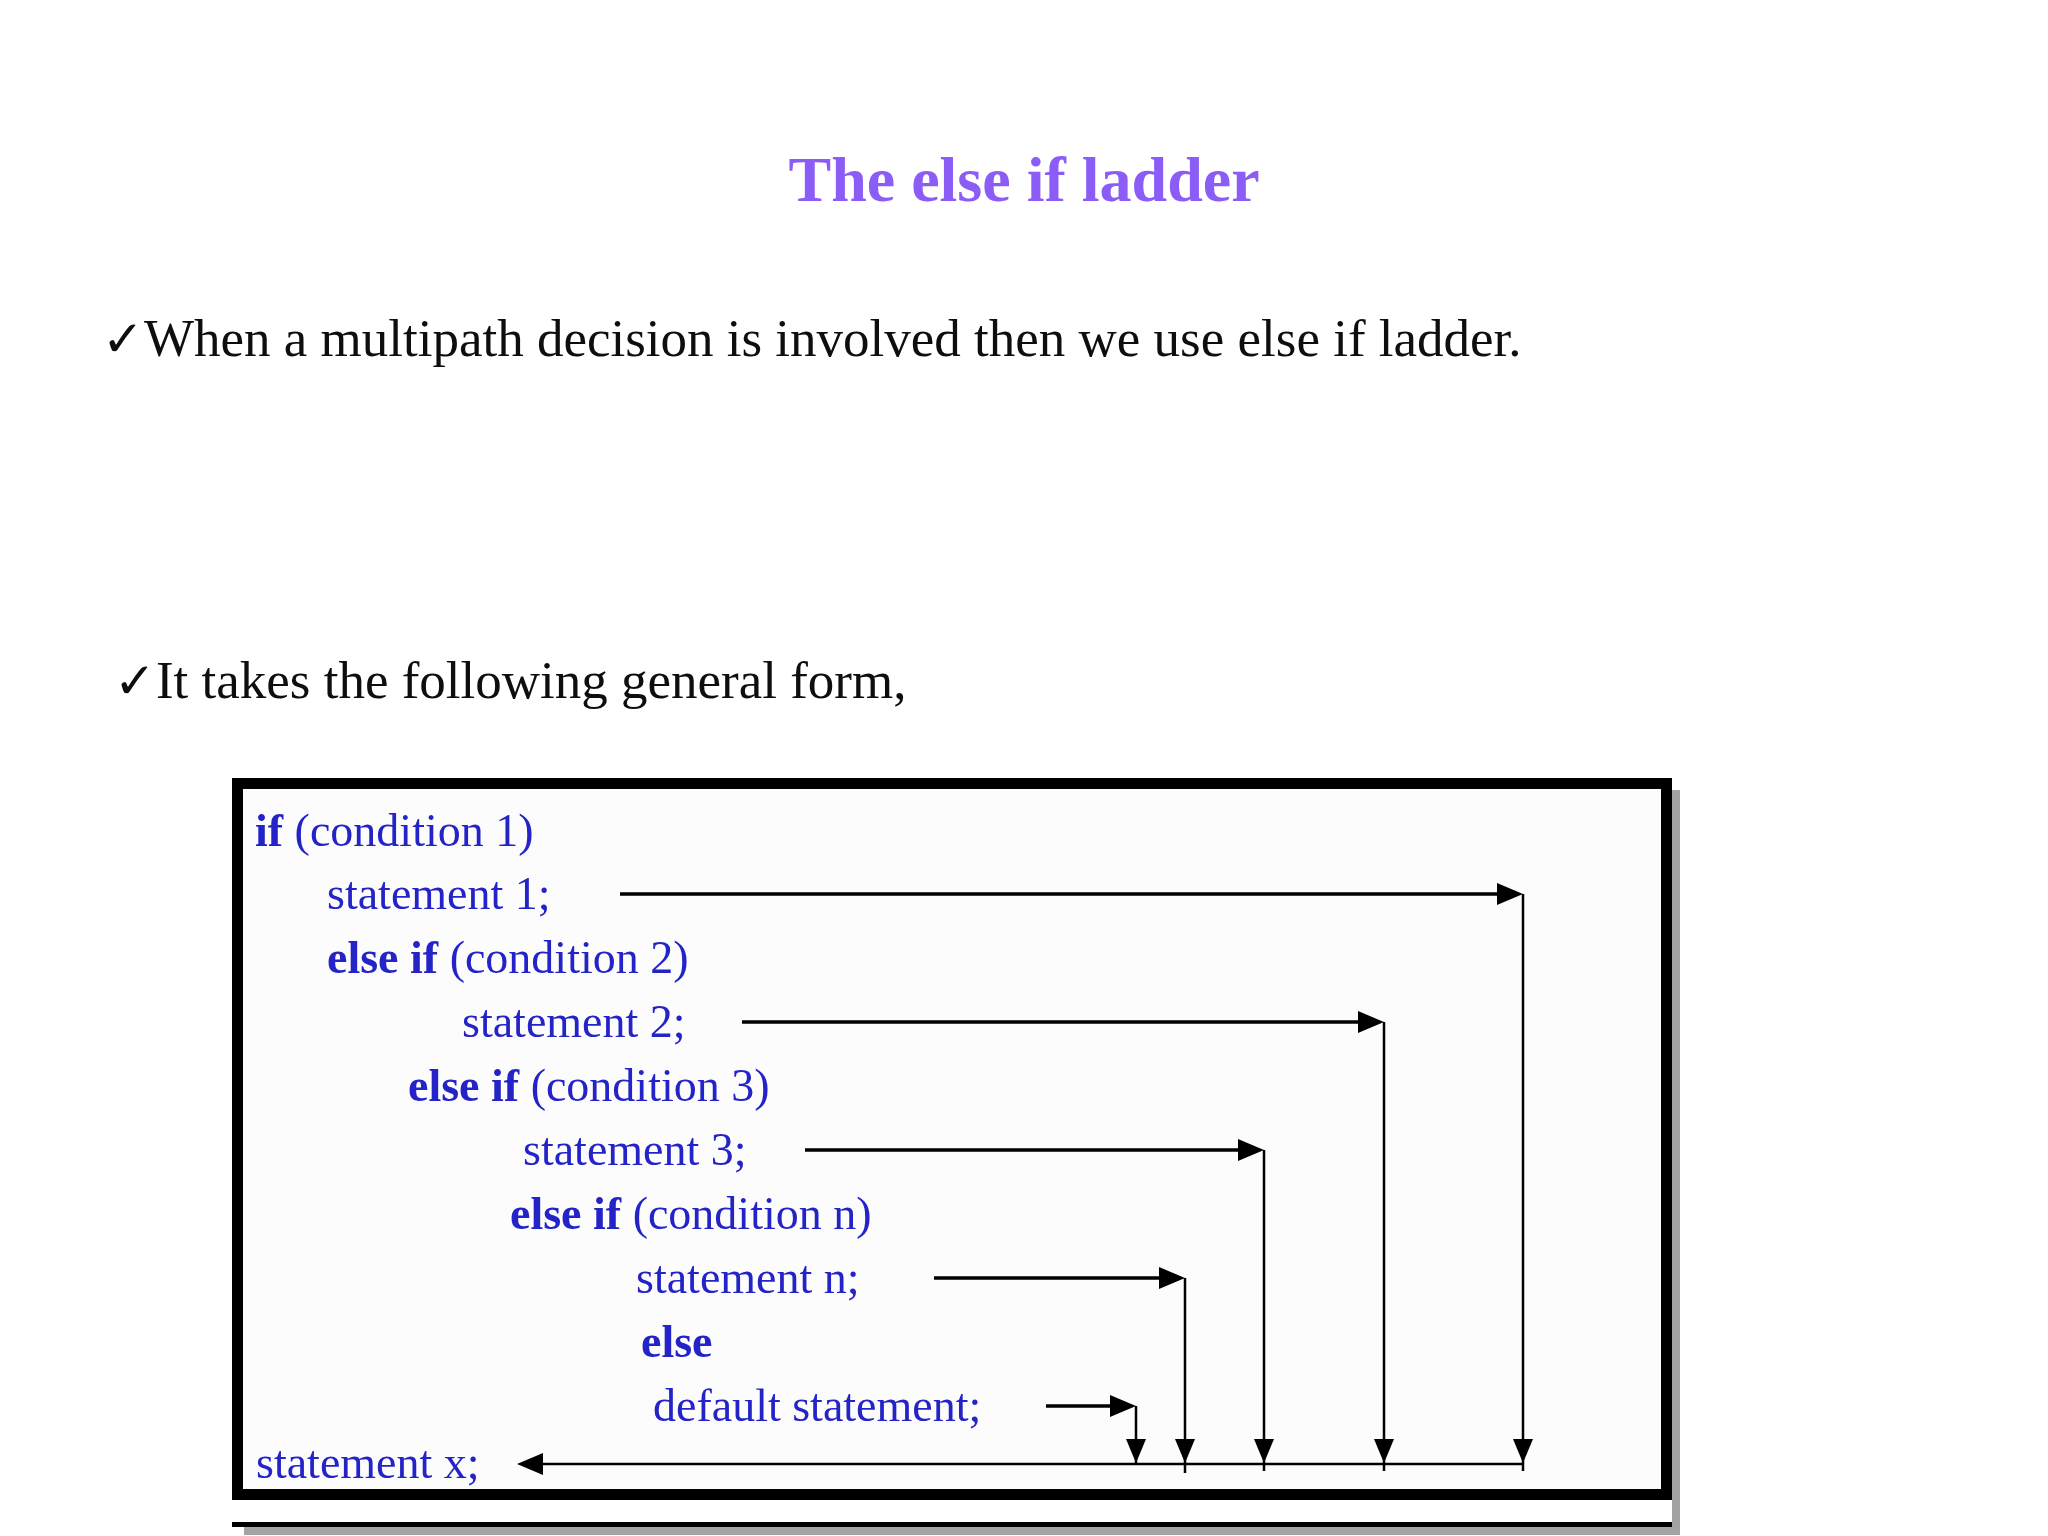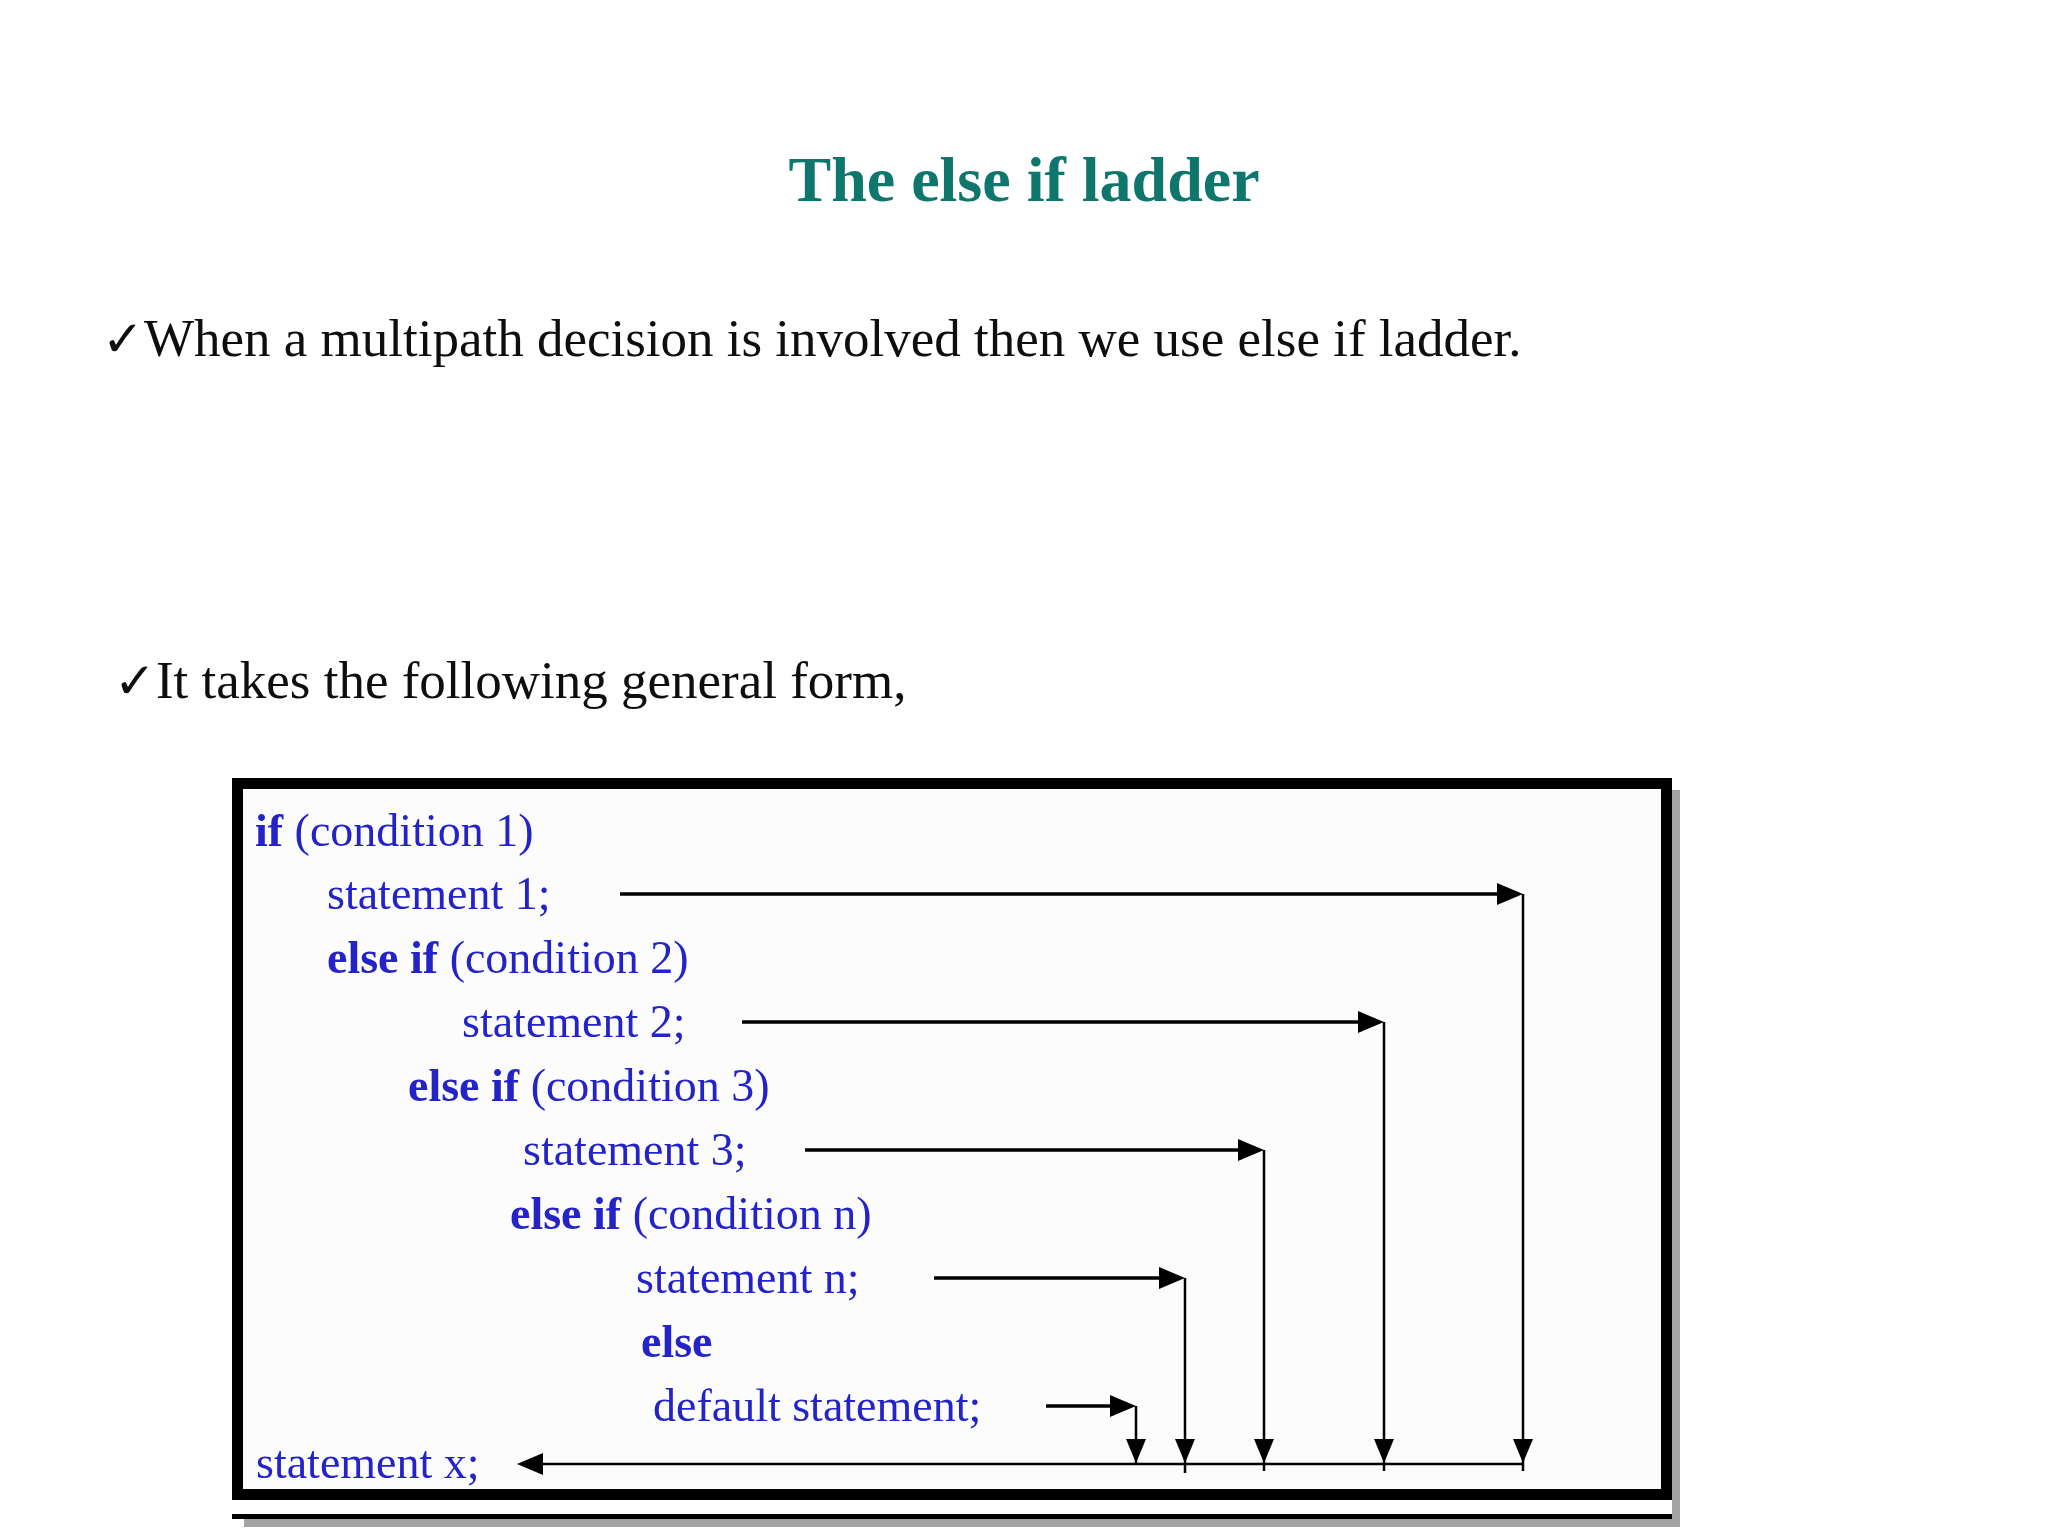"The else if ladder" .slide-title { color: #0f766e -> #8b5cf6 }
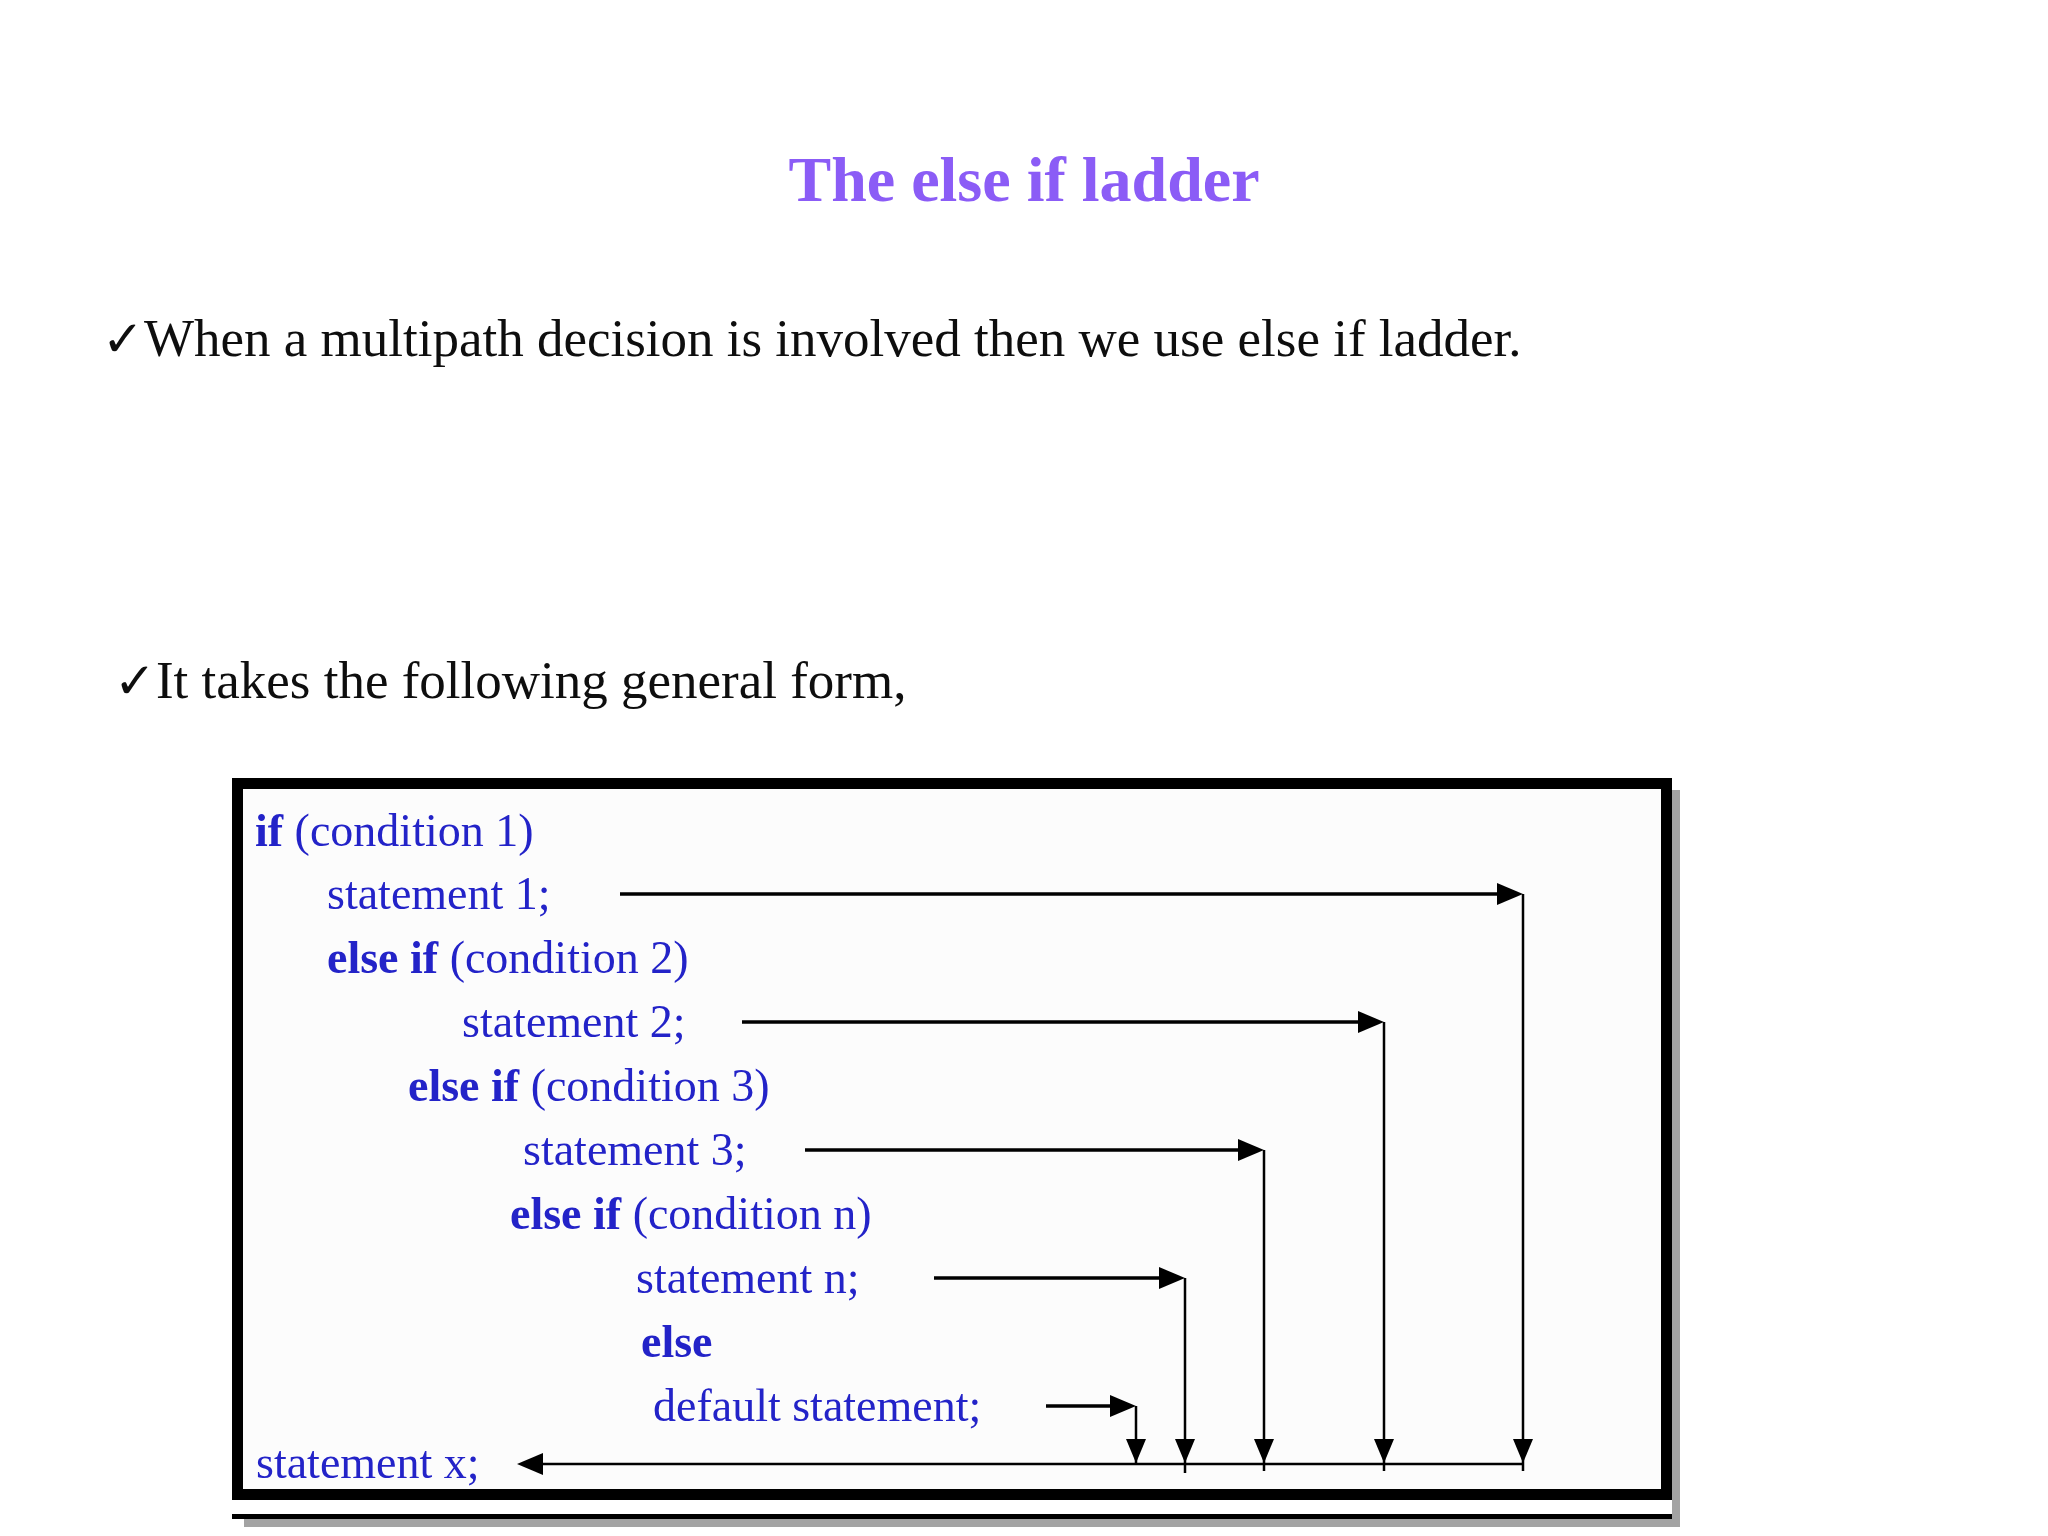"if (condition 1)" .frame-outer { padding-bottom: 14px -> 22px }
